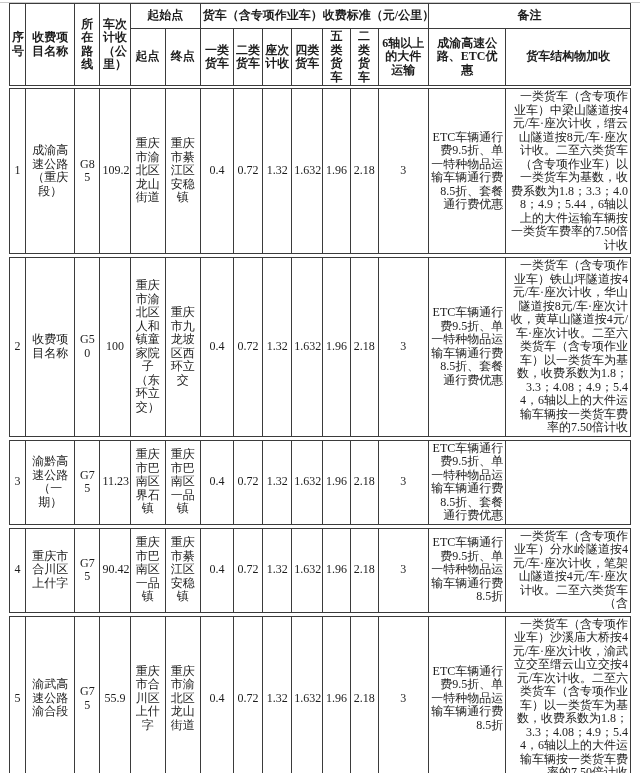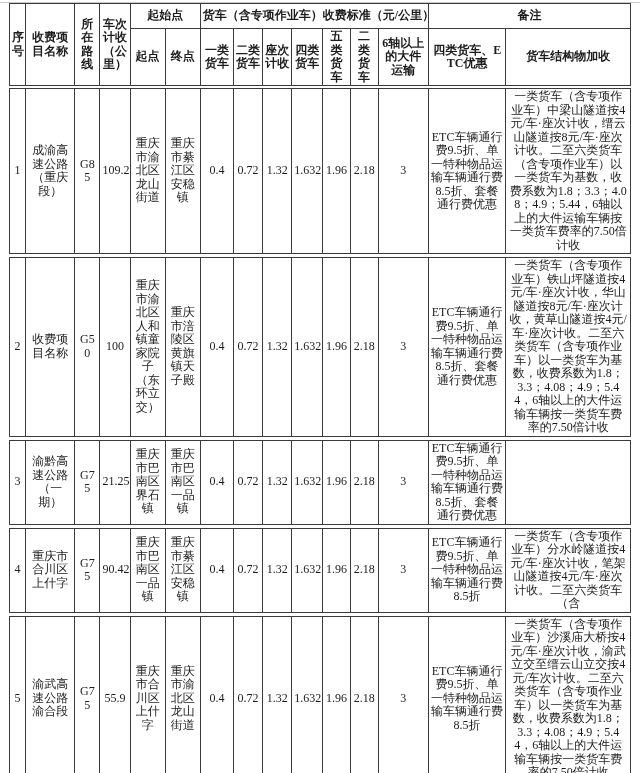"四类货车、ETC优惠" th { text: 四类货车 -> 成渝高速公路 }
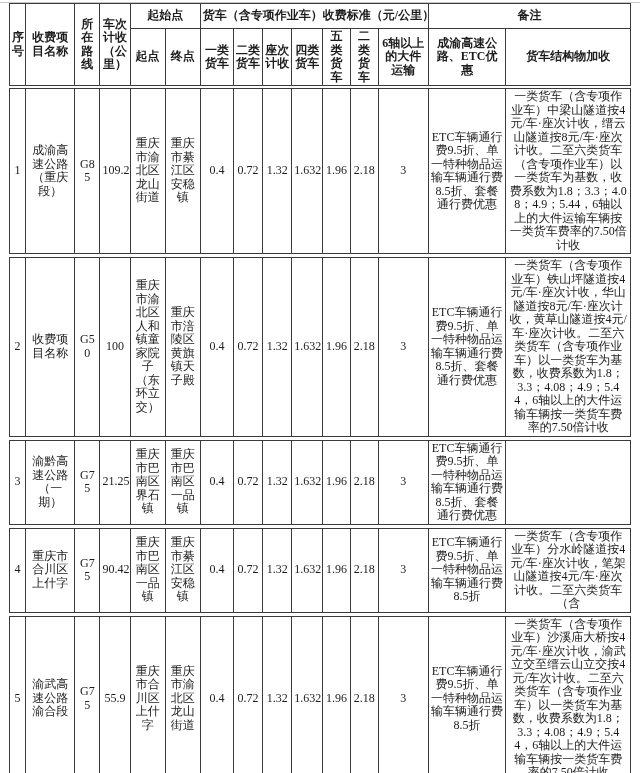"一类货车（含专项作业车）中梁山隧道按4元/车·座次计收，缙云山隧道按8元/车·座" td.rm { text-align: center -> right }
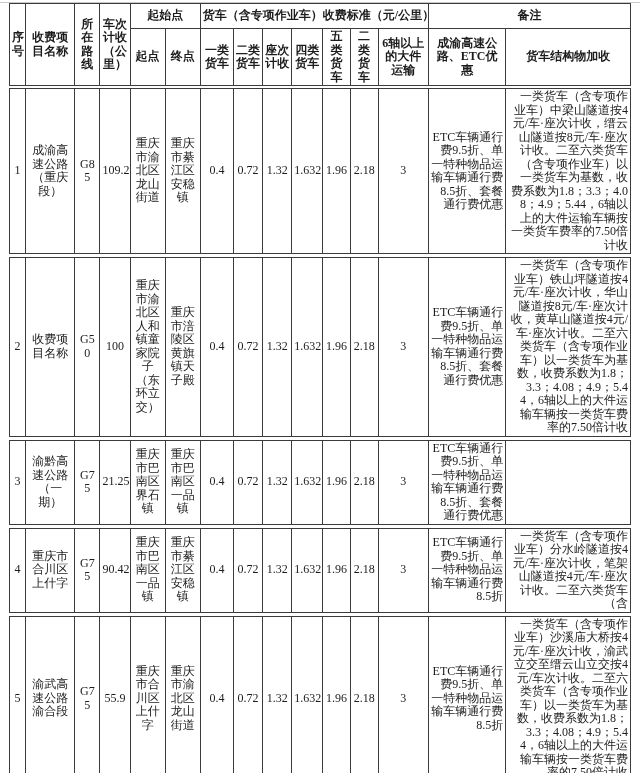"重庆市涪陵区黄旗镇天子殿" td { text: 涪陵区黄旗镇天子殿 -> 九龙坡区西环立交 }
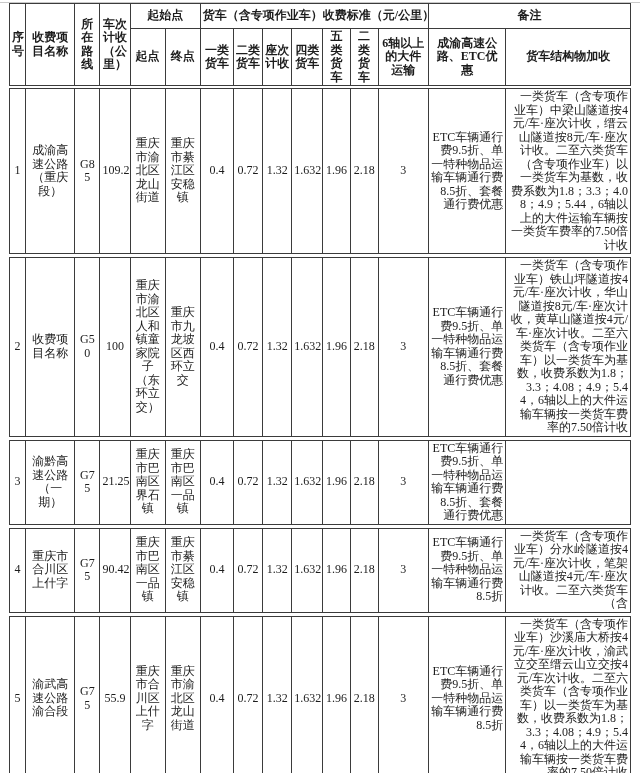"21.25" td.nw { text: 21.25 -> 11.23 }
